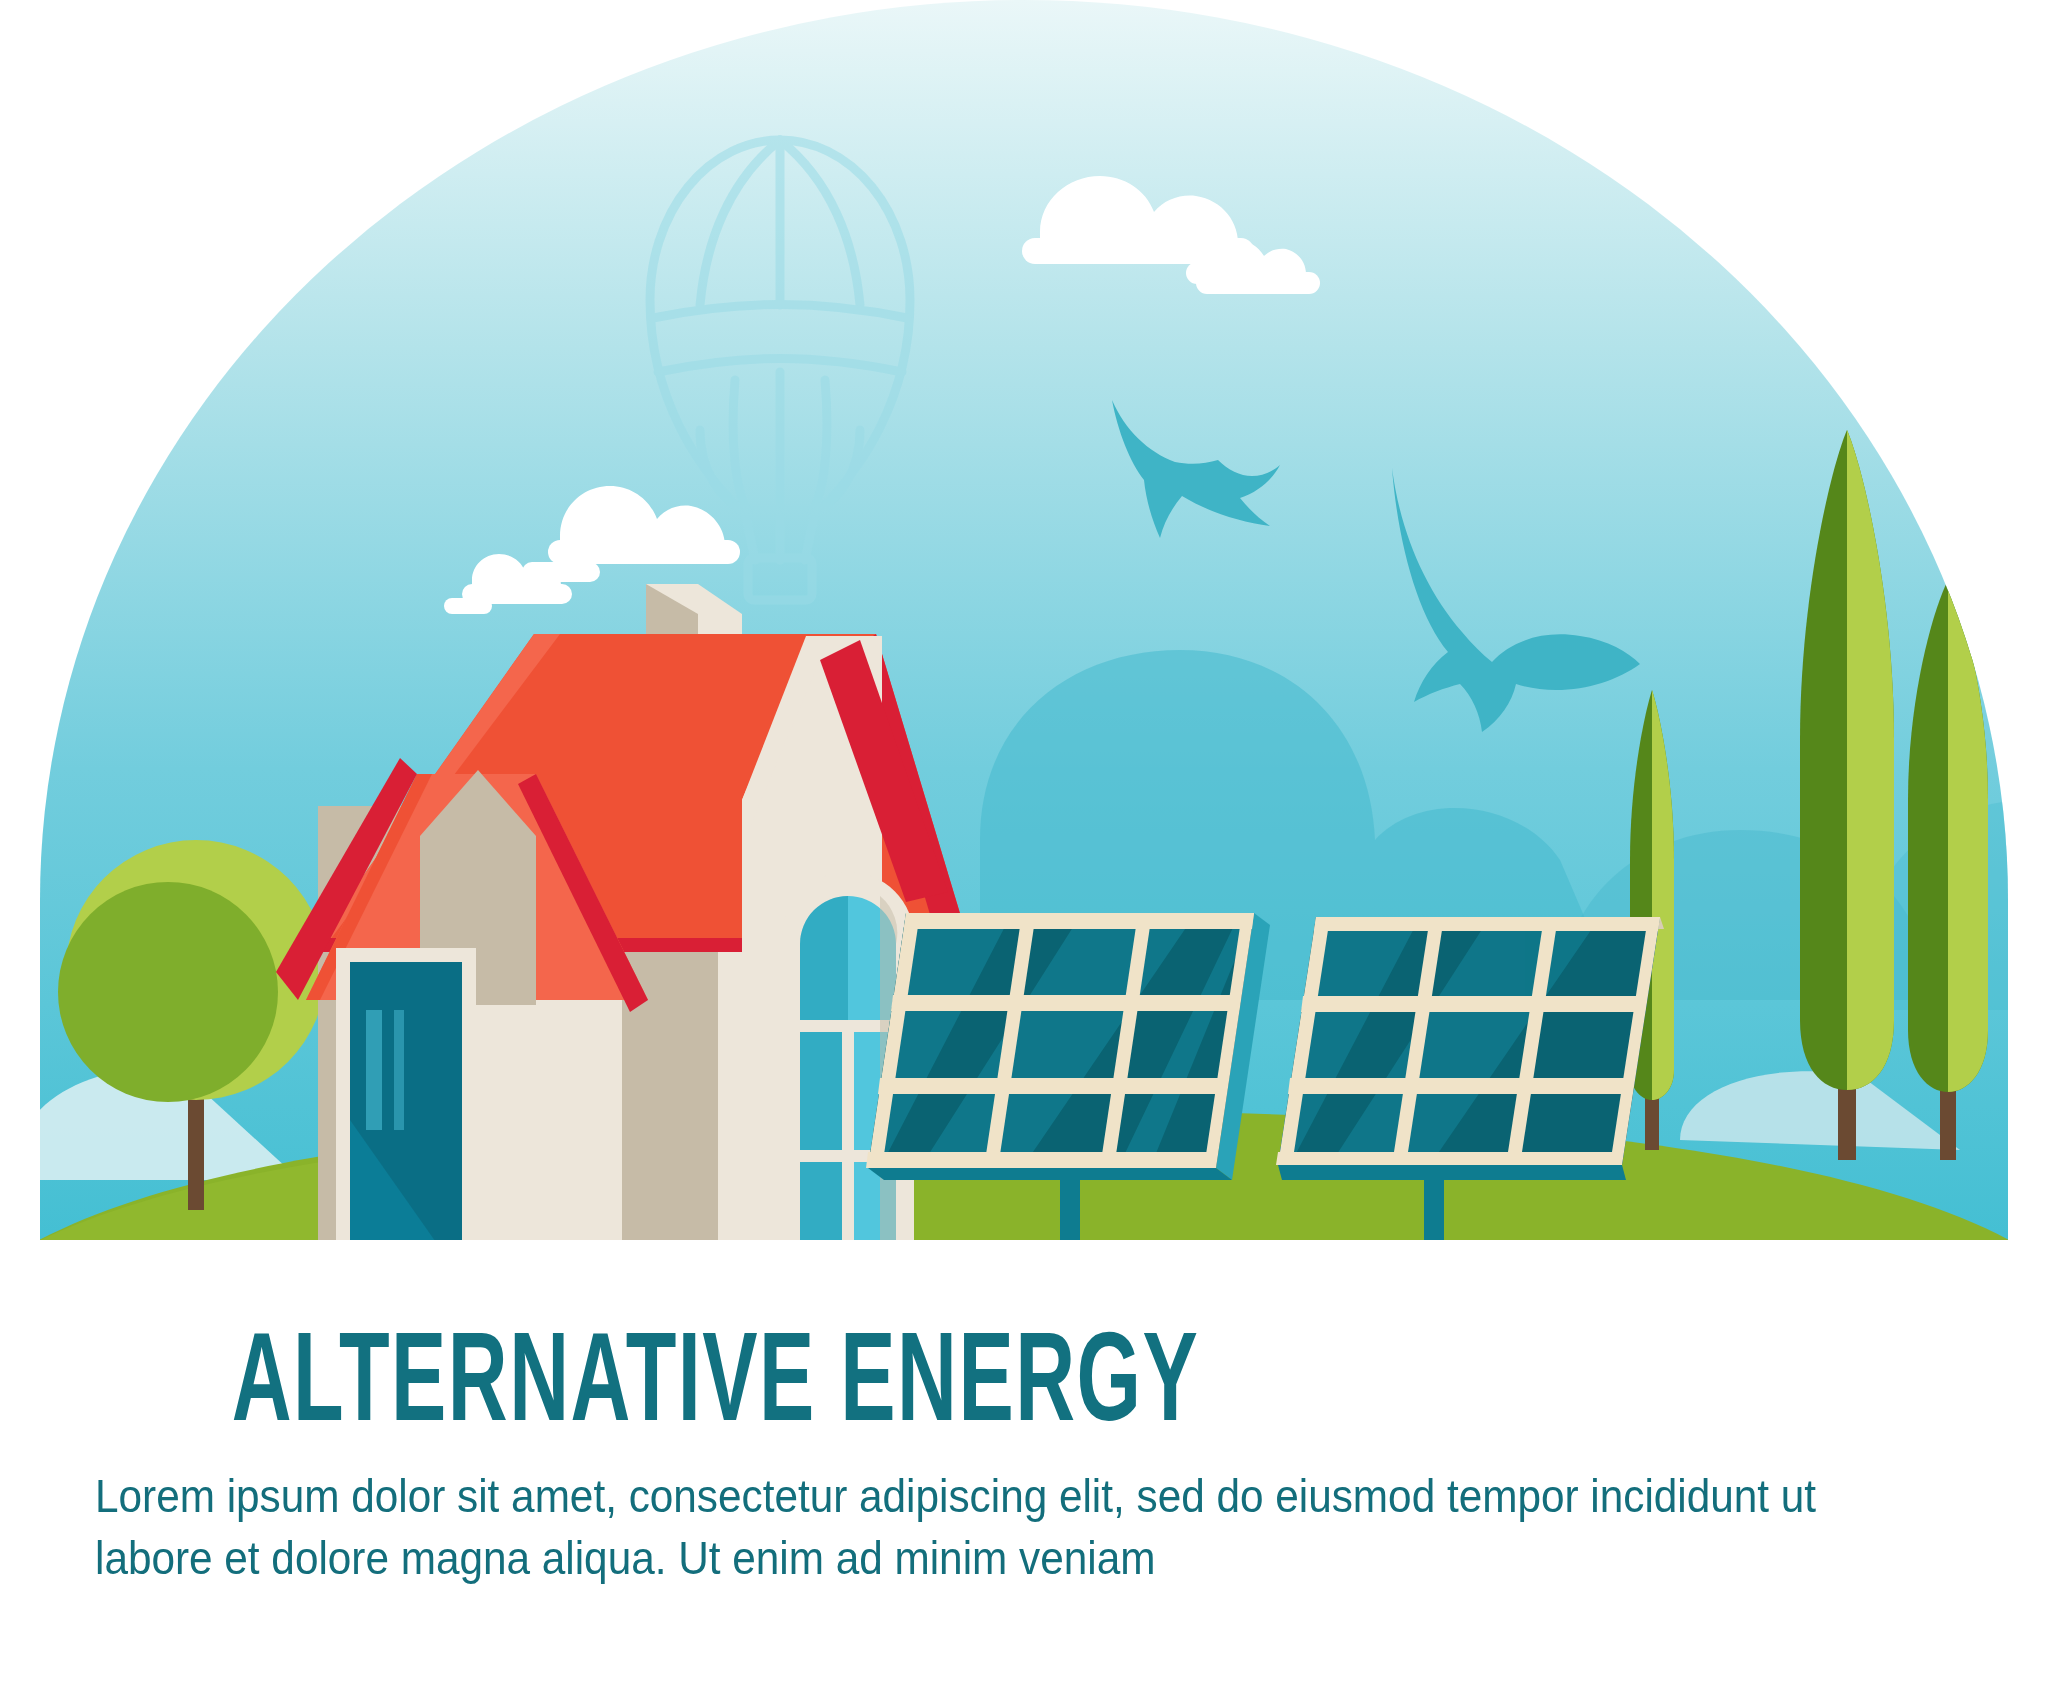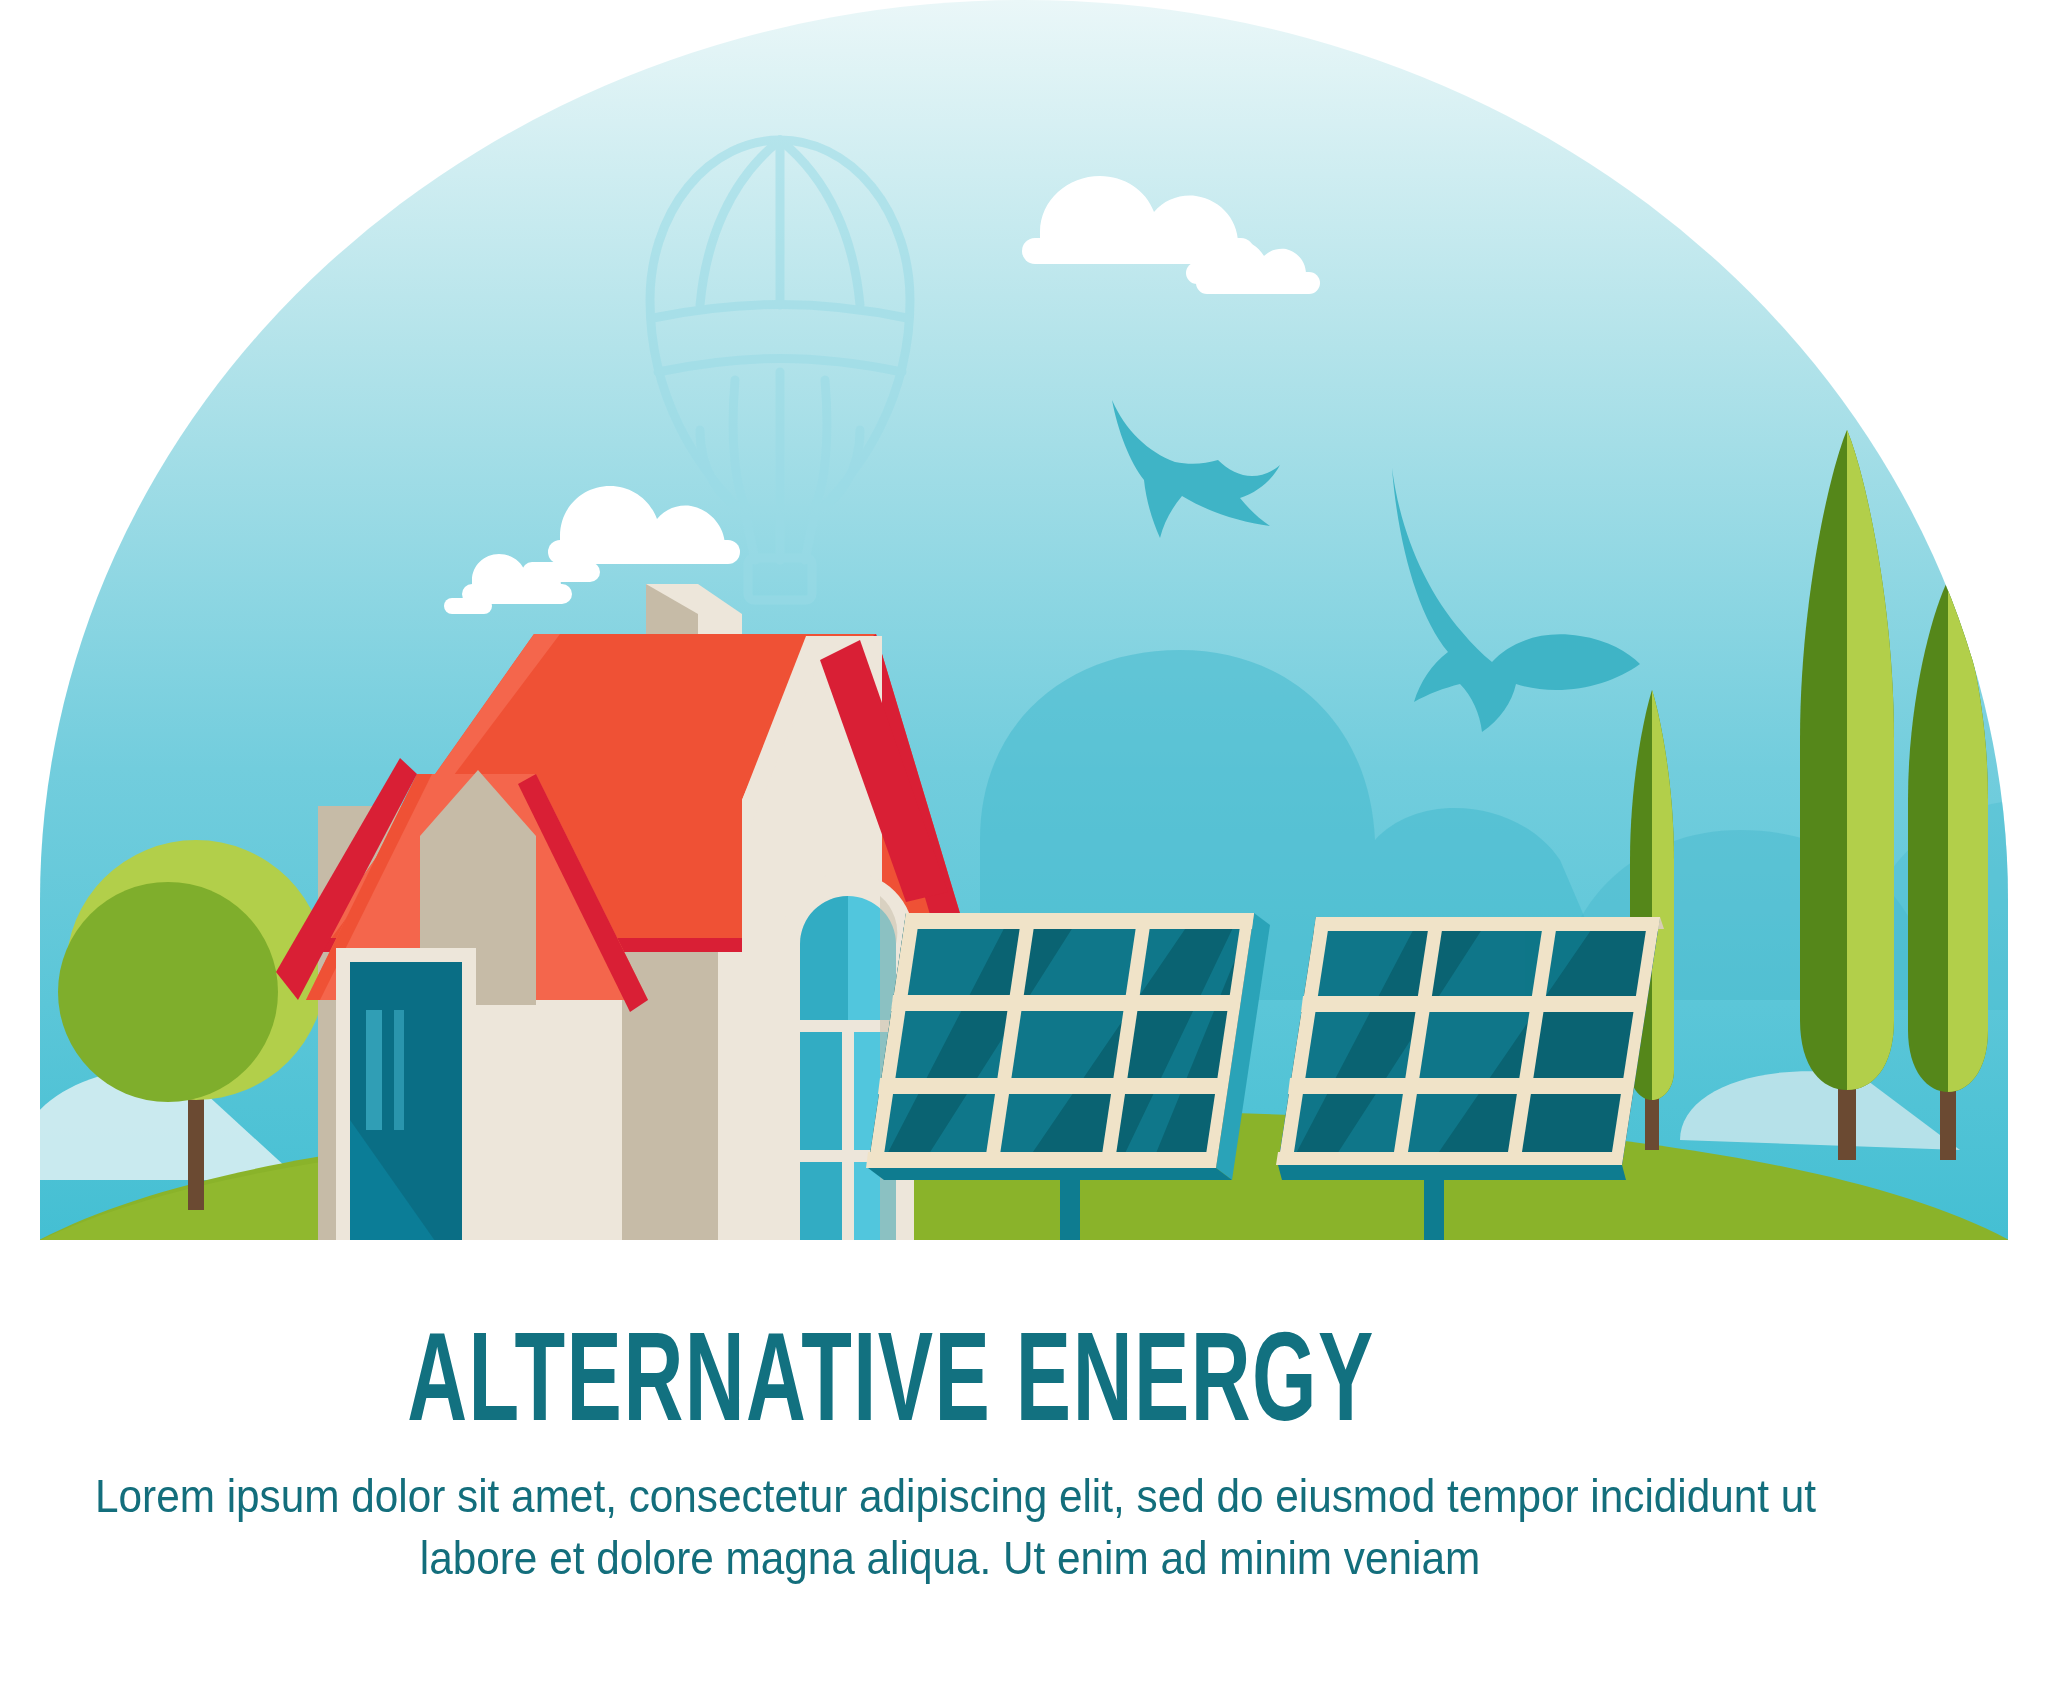"ALTERNATIVE ENERGY" .caption-block { text-align: center -> left }
